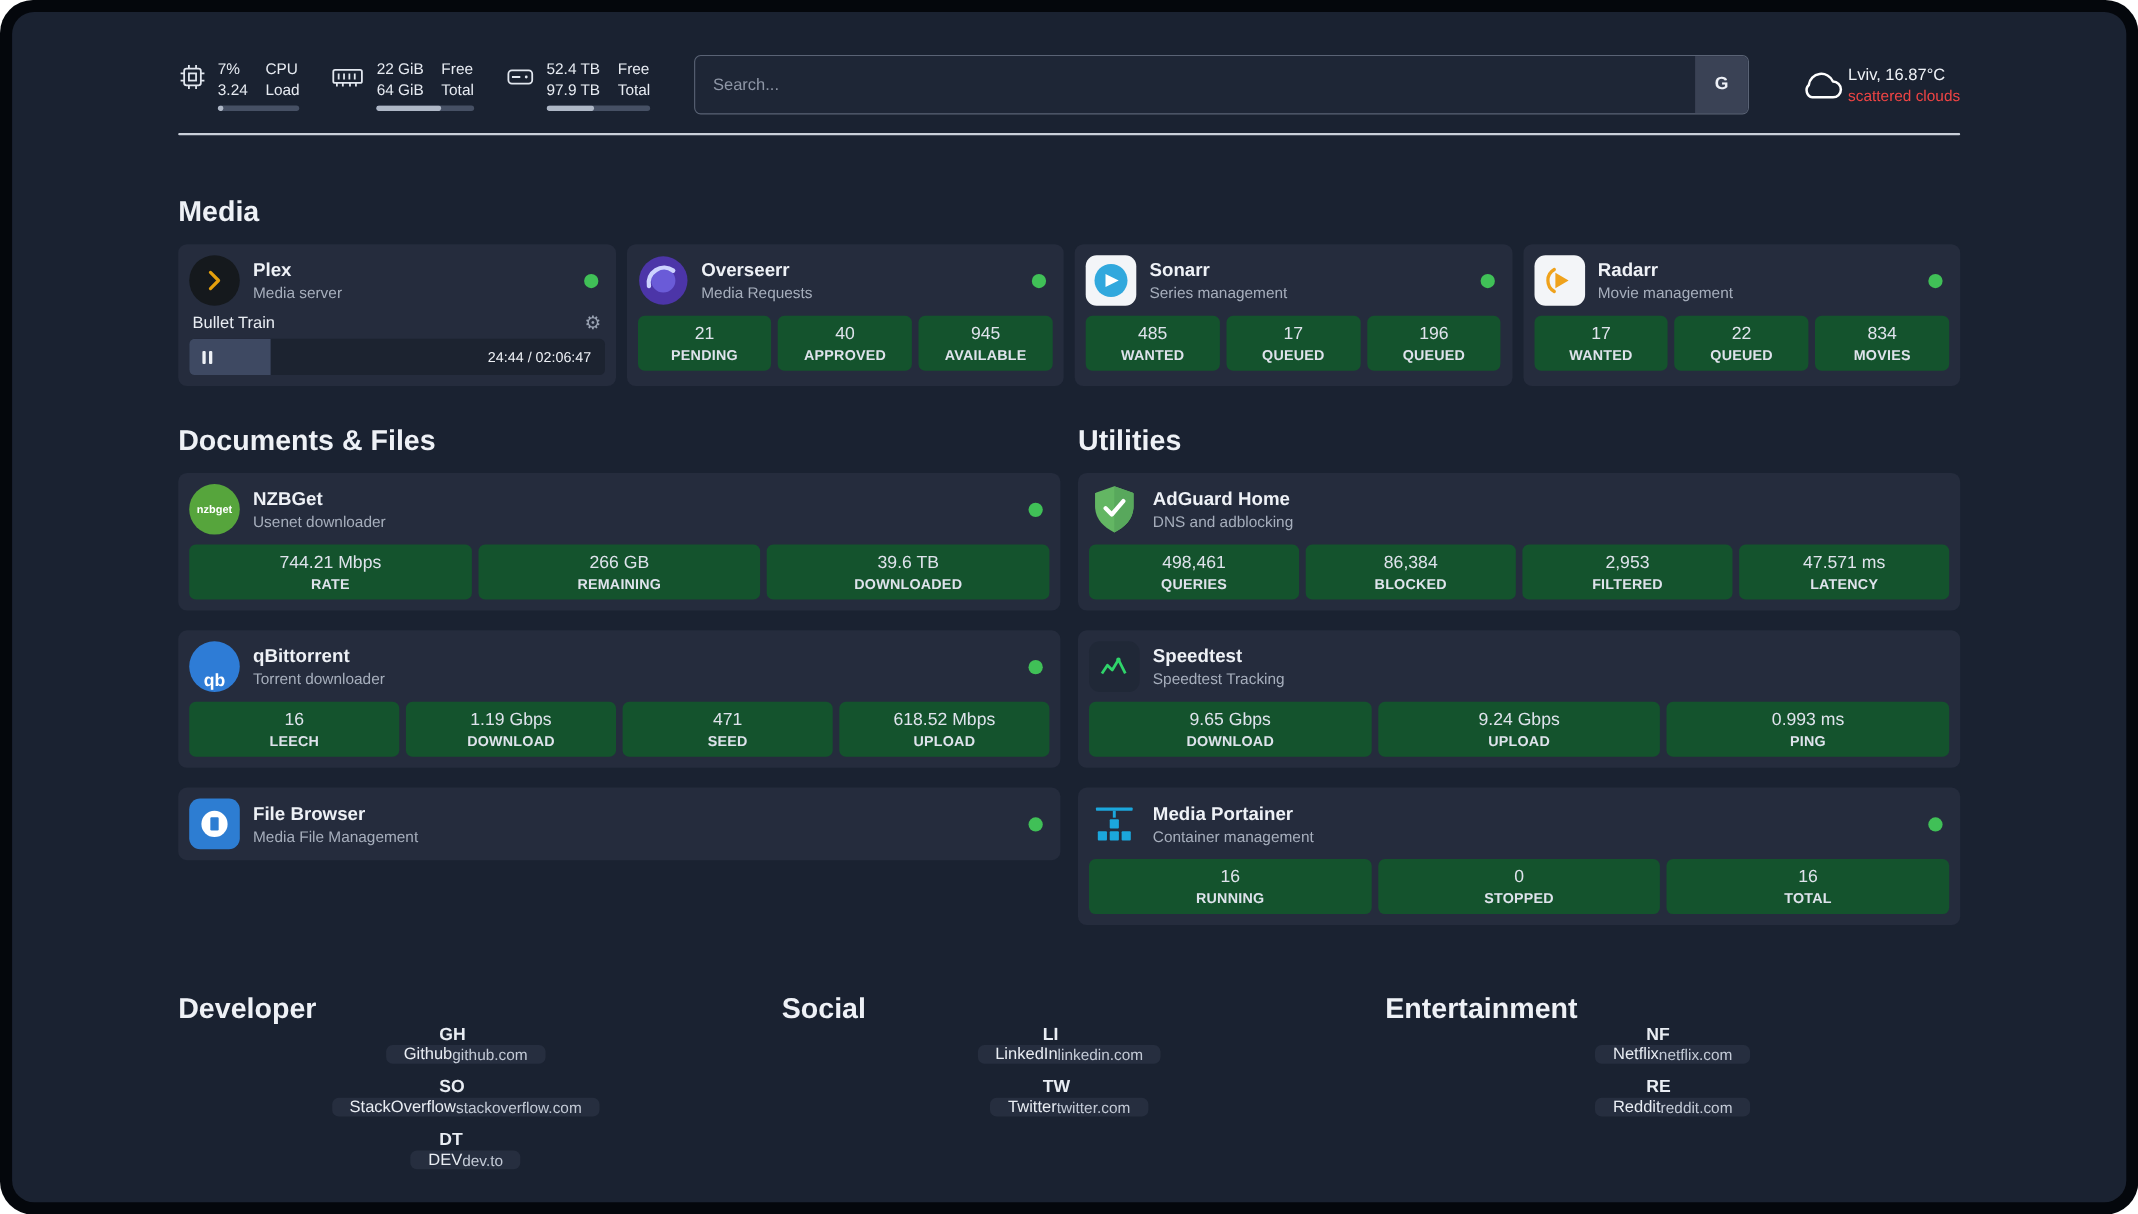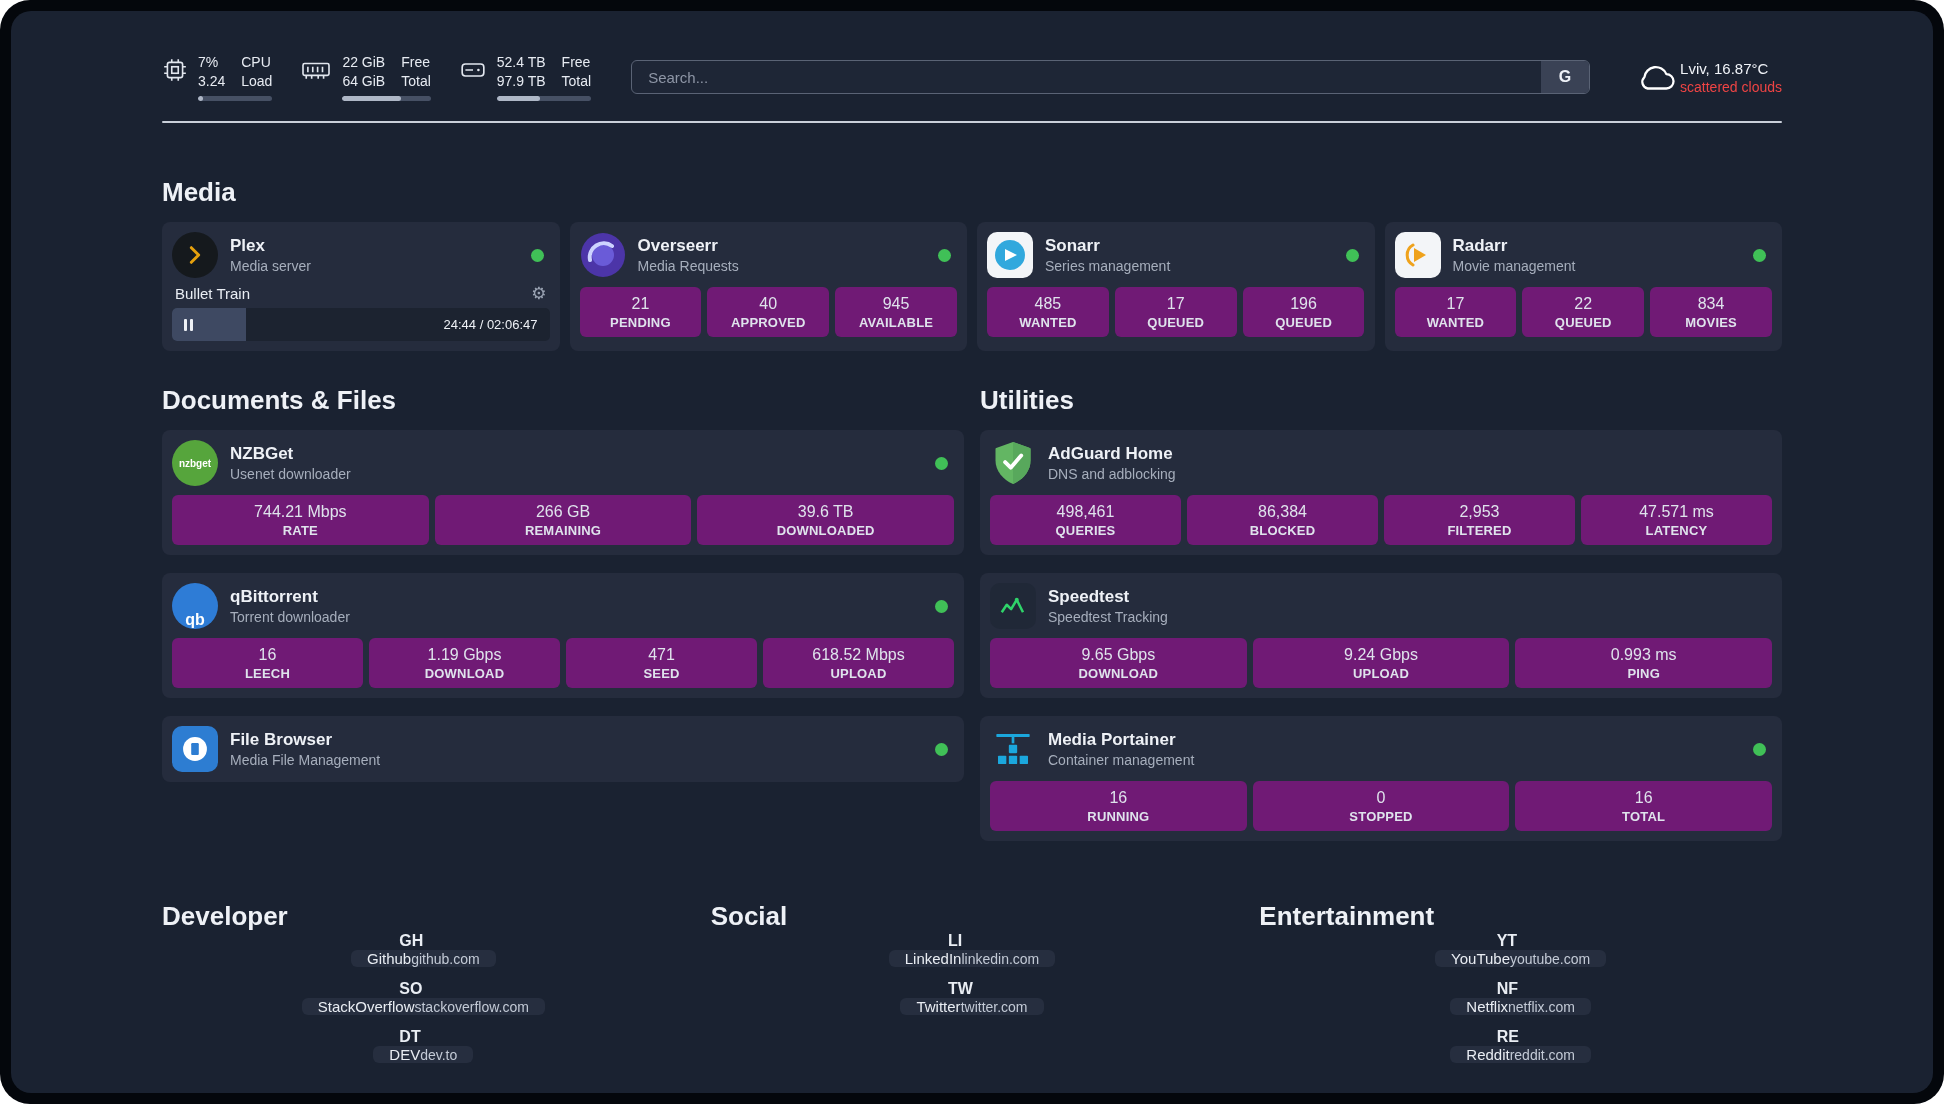"Search..." .search-wrap { height: 34px -> 54px }
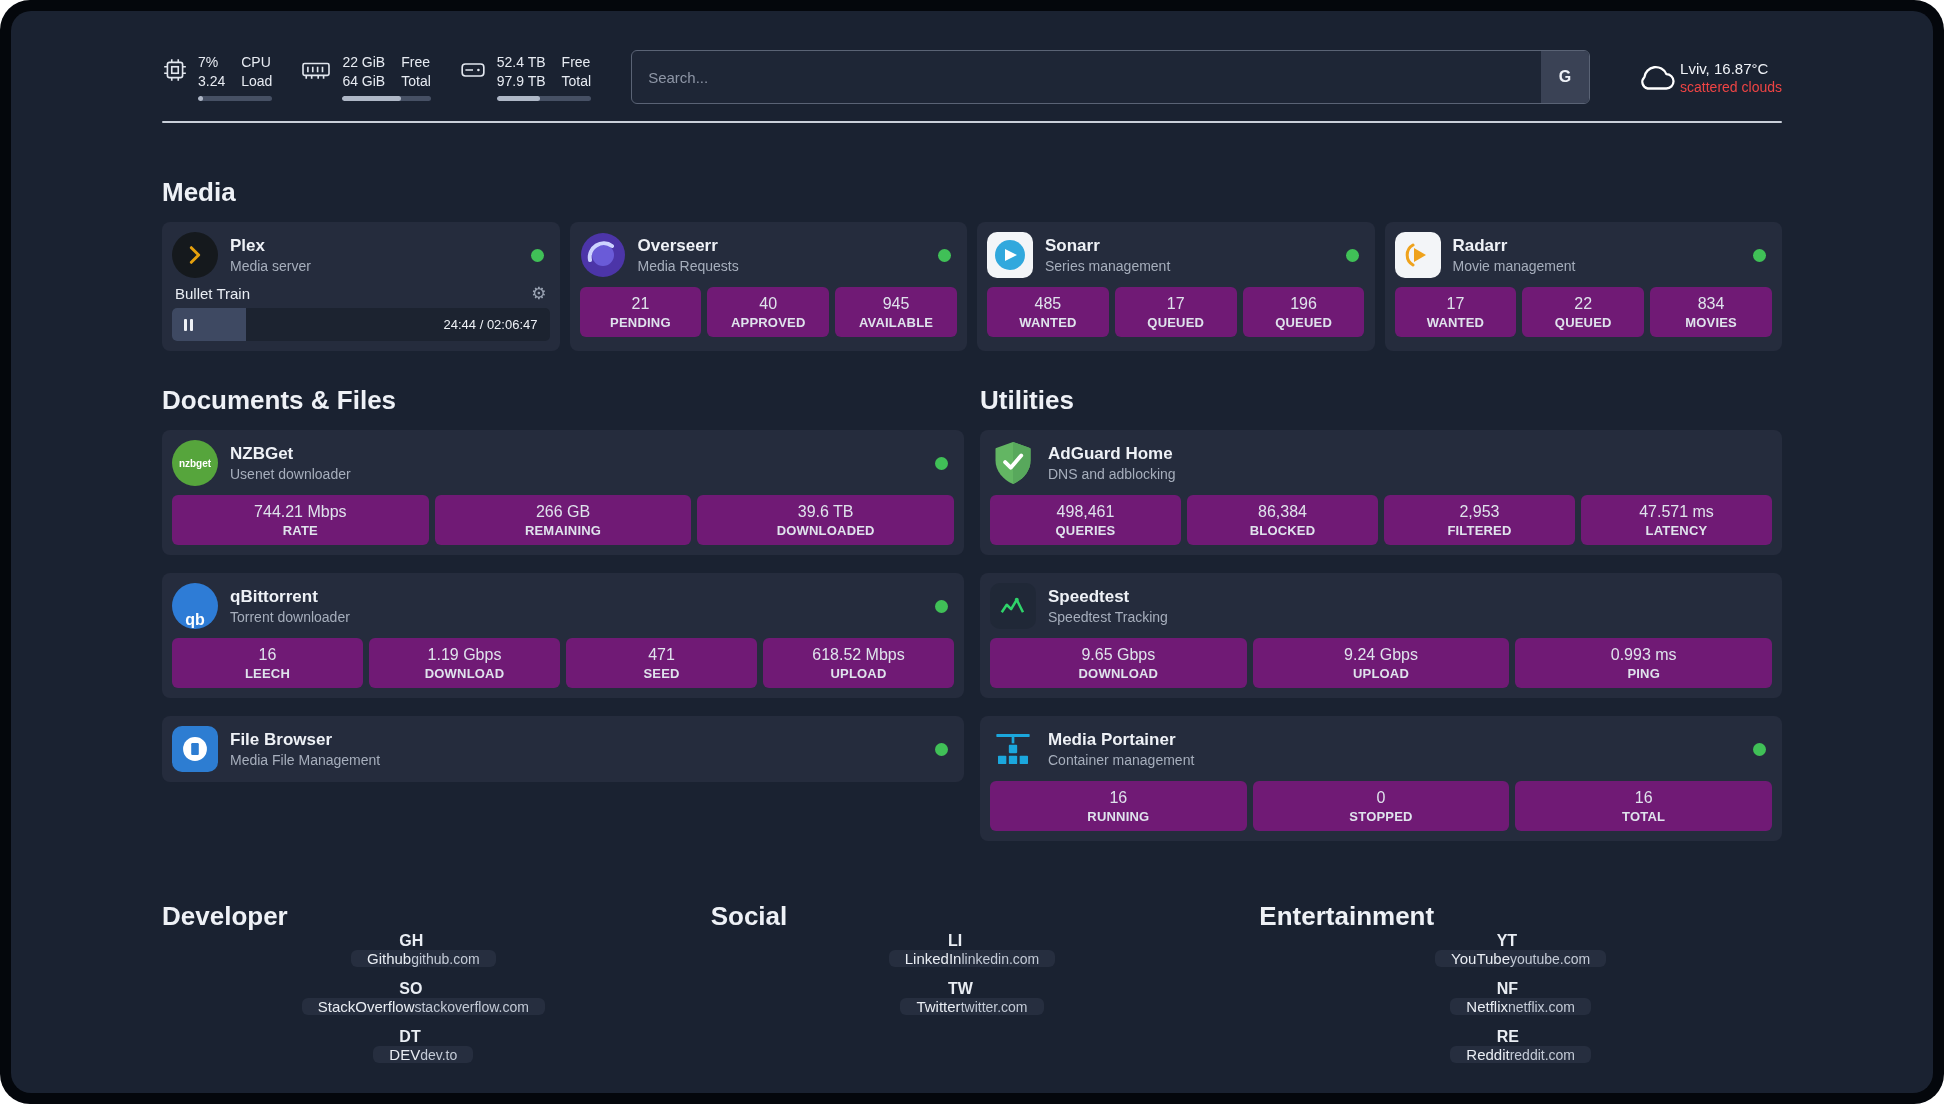"21" .stat { background: #701a75 -> #14532d }
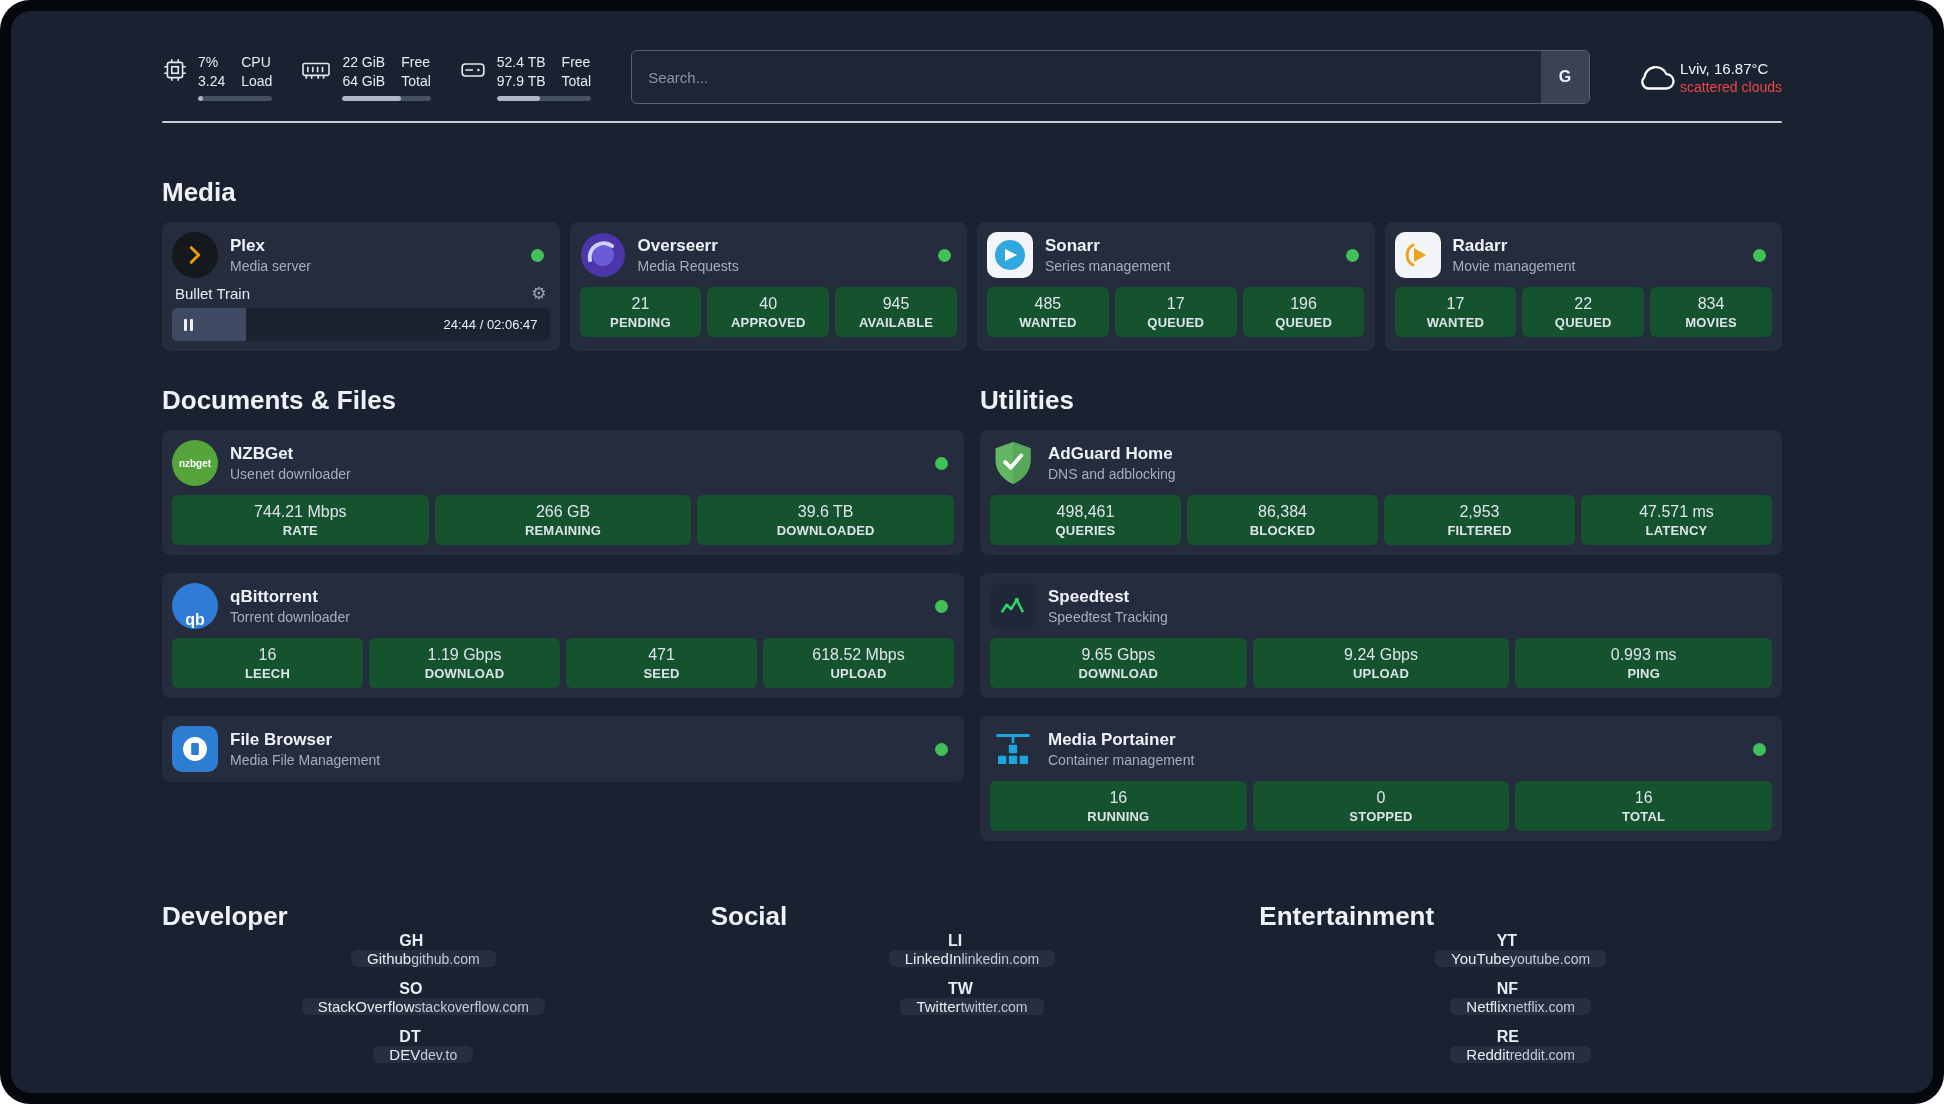"YT" div.bm-row { html: <div> <span>YT</span> <a> <span>YouTube</span> <span>youtube.com</span> </a> </div> -> none }
